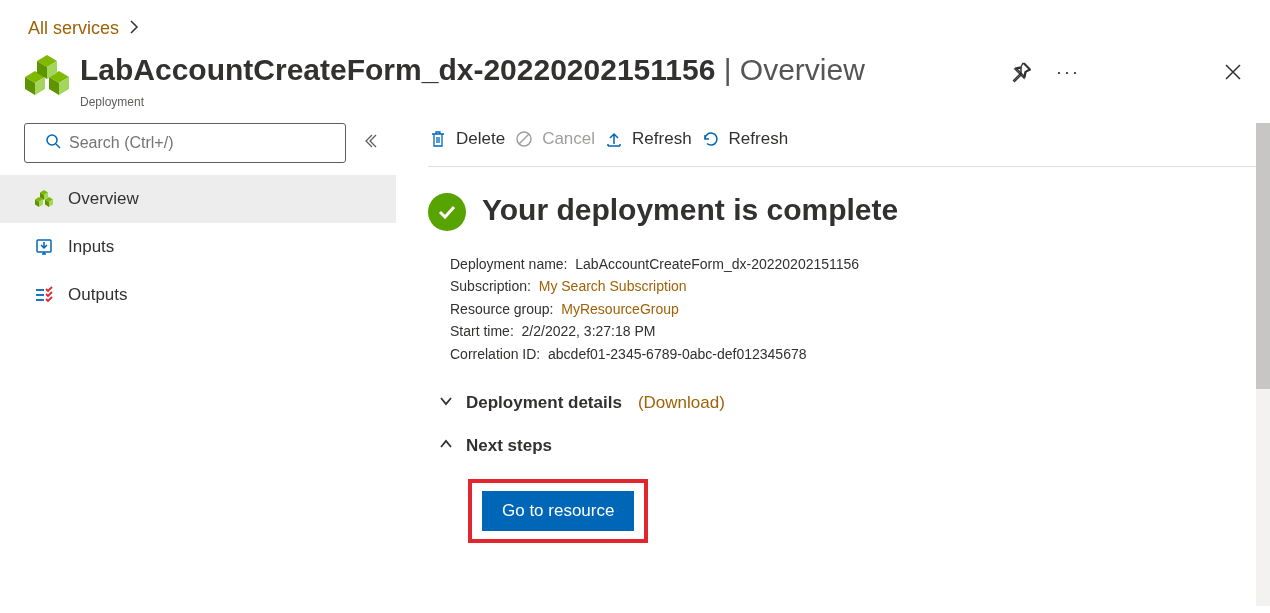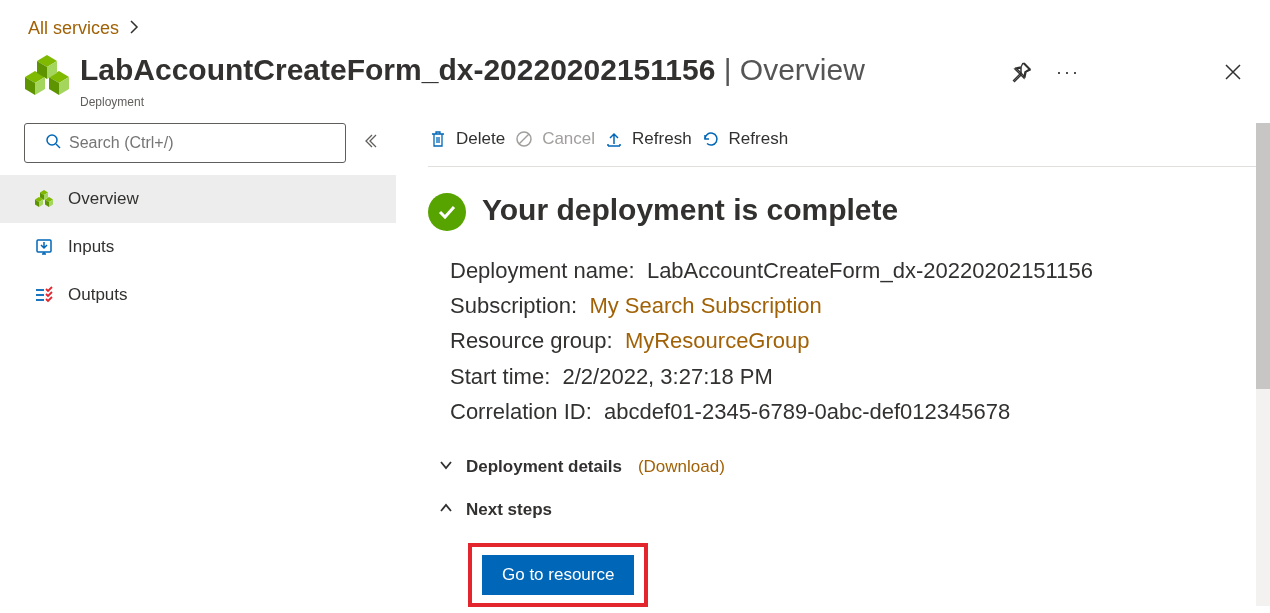"Deployment name:" .details { font-size: 22px -> 14px }
